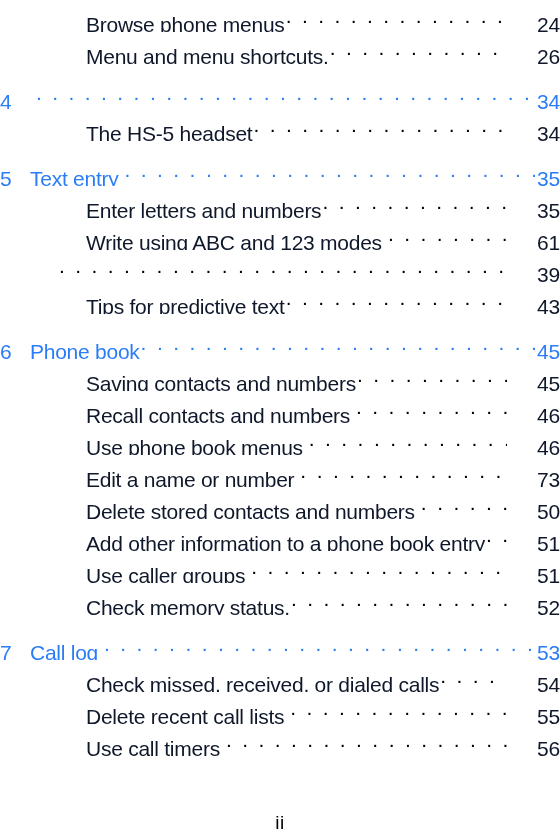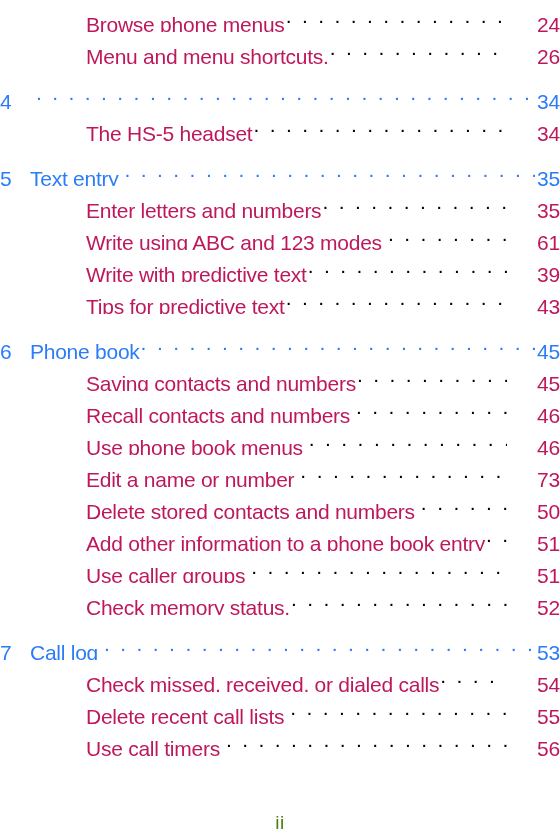"Browse phone menus" .entry .num, .entry .title, .entry .page { color: #be185d -> #0f172a }
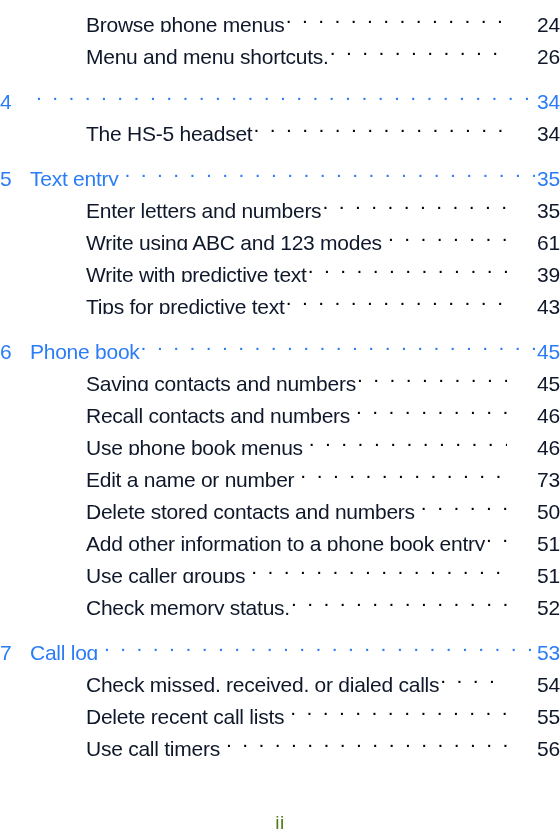"Write with predictive text" span.title { html: <span>Write with predictive text</span> -> none }
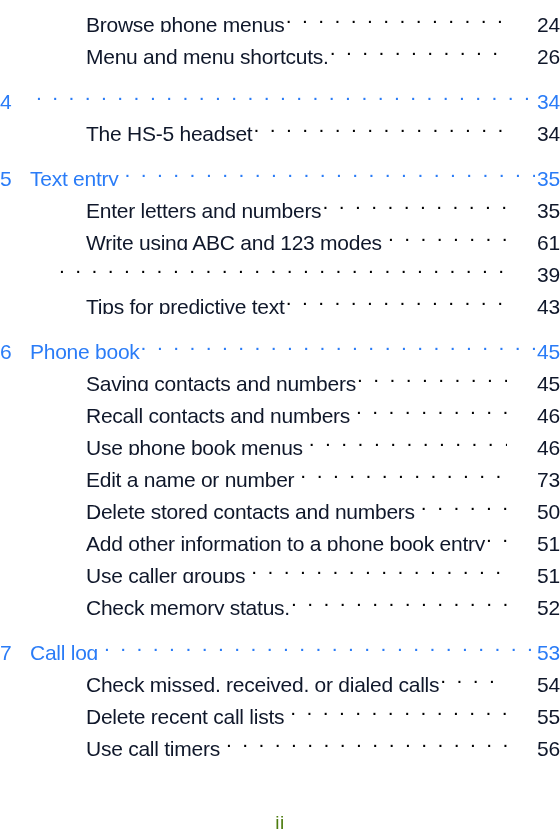"ii" .folio { color: #4d7c0f -> #000000 }
